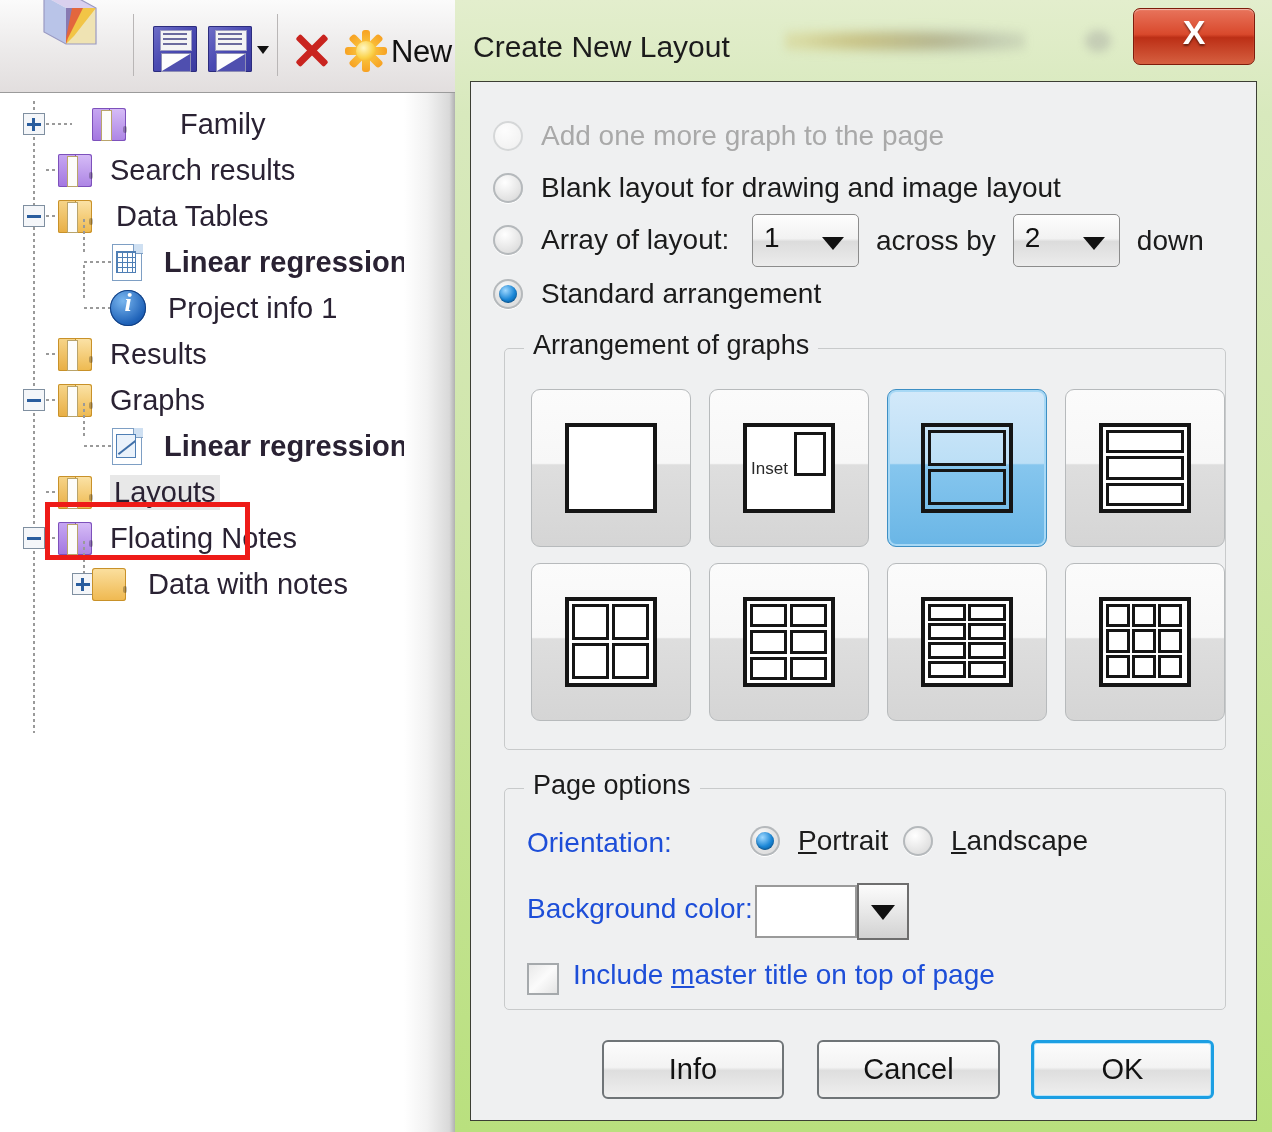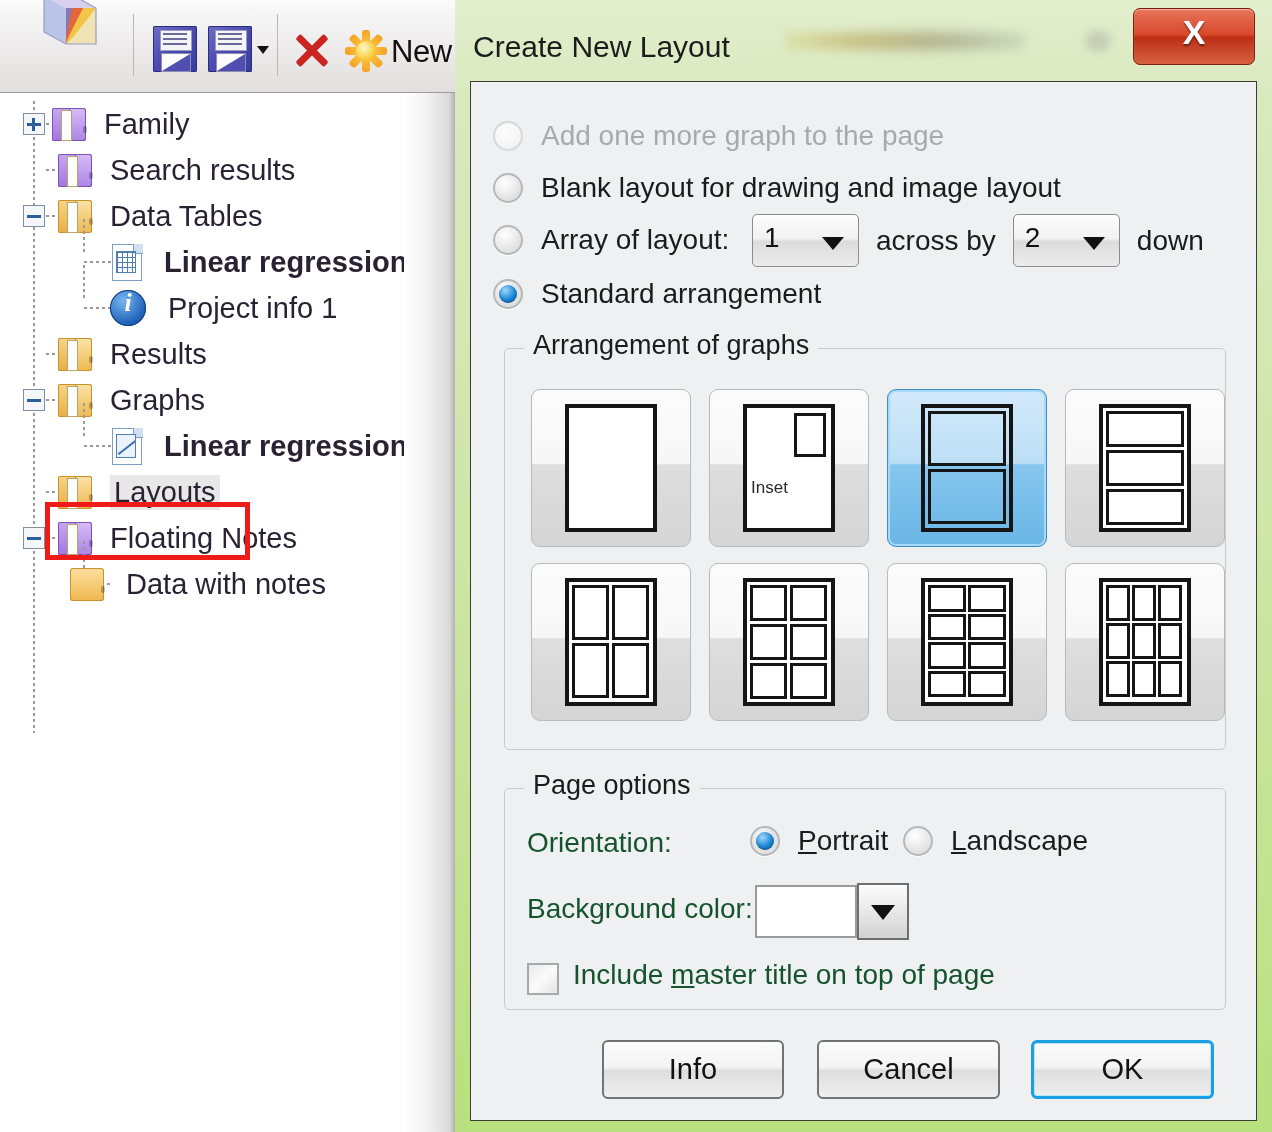"Family" div.row { gap: none -> 36px; padding-left: 52px -> 92px }
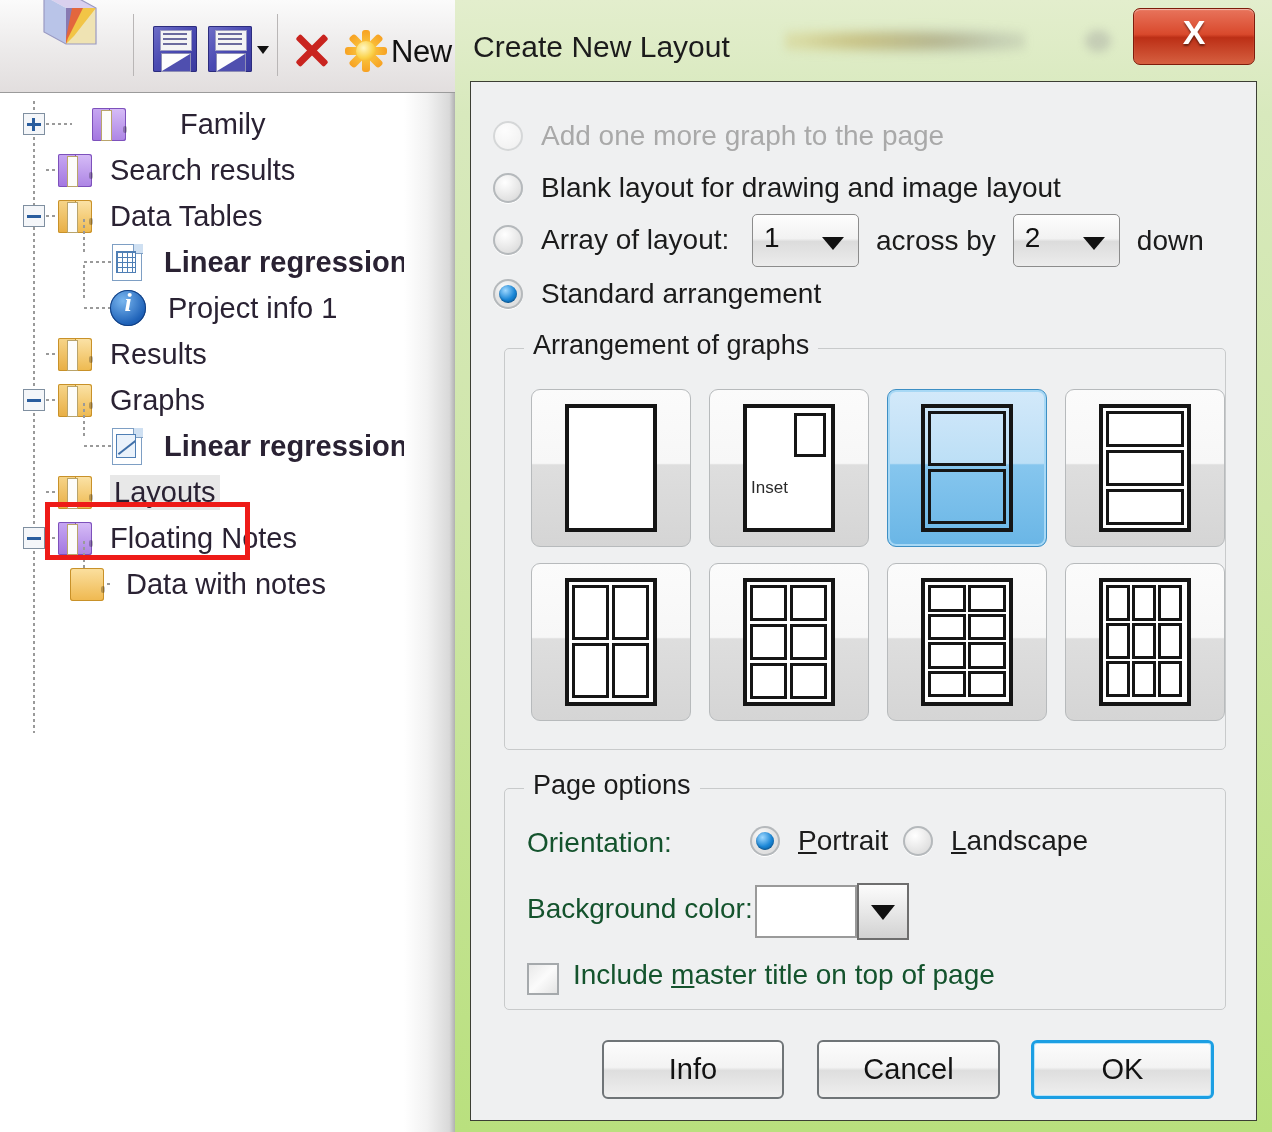"Data Tables" div.lbl { margin-left: 14px -> 20px }
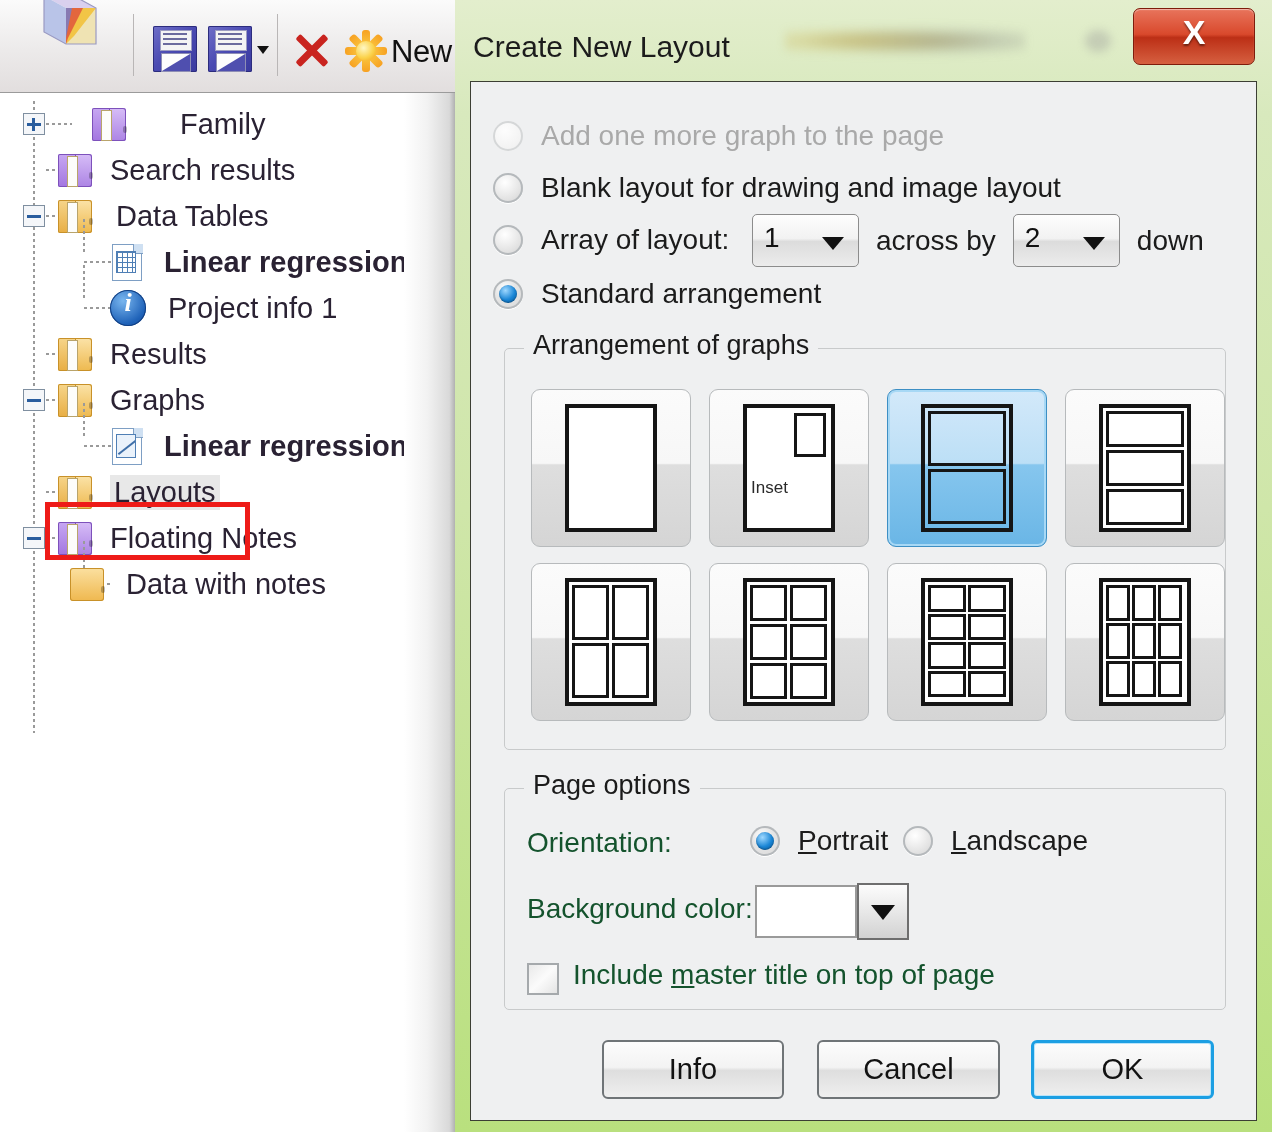"Inset" .page { height: 128px -> 90px }
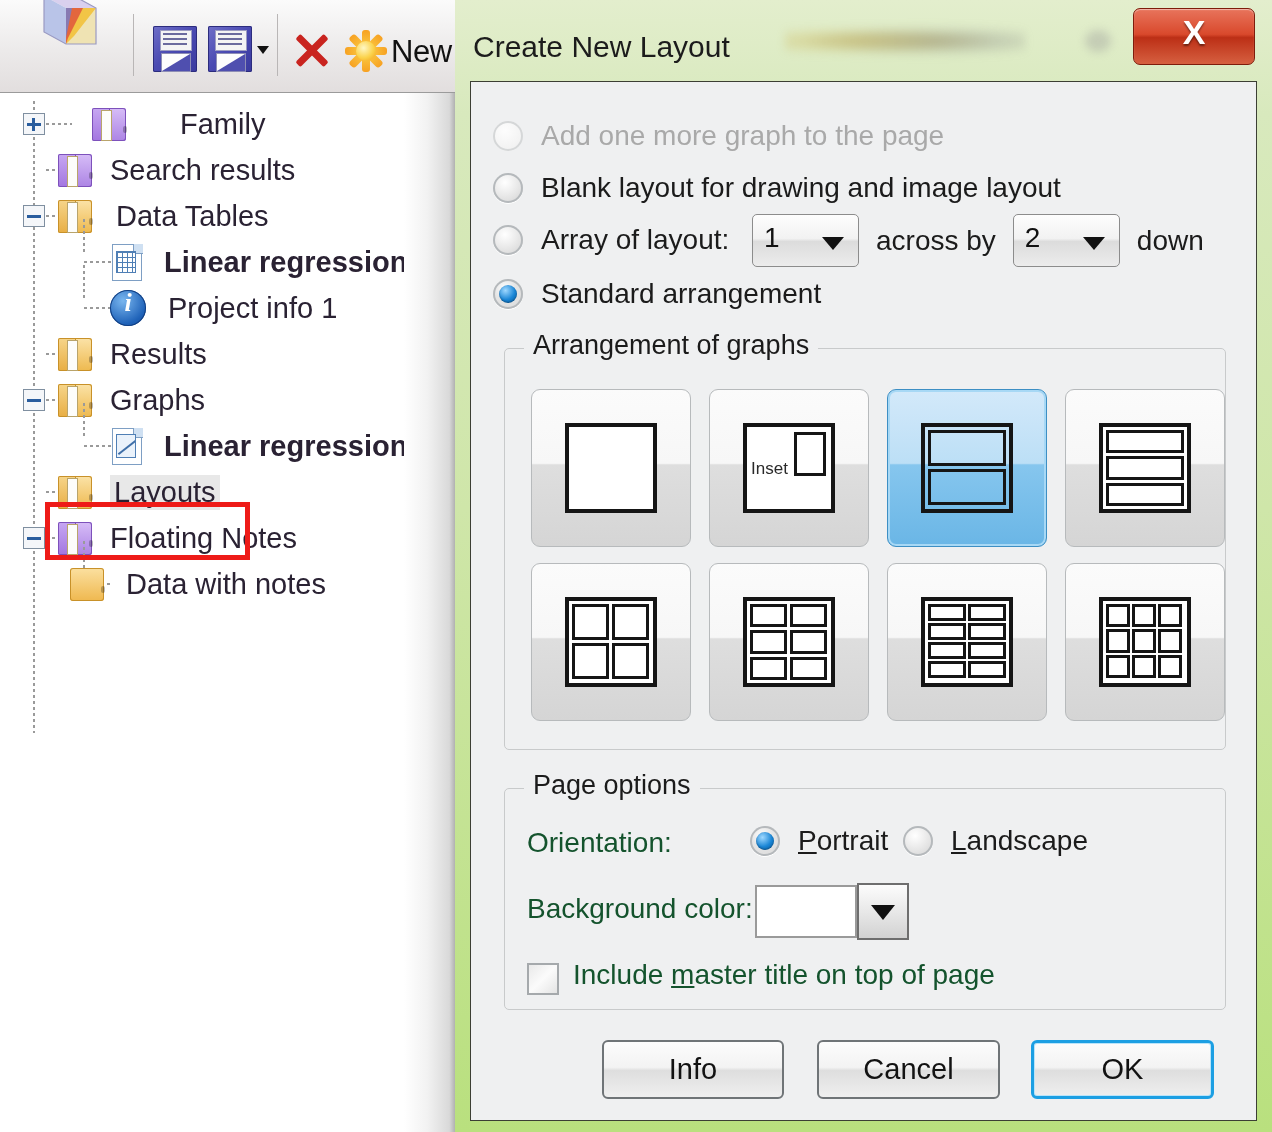"Data with notes" div.row { padding-left: 64px -> 86px }
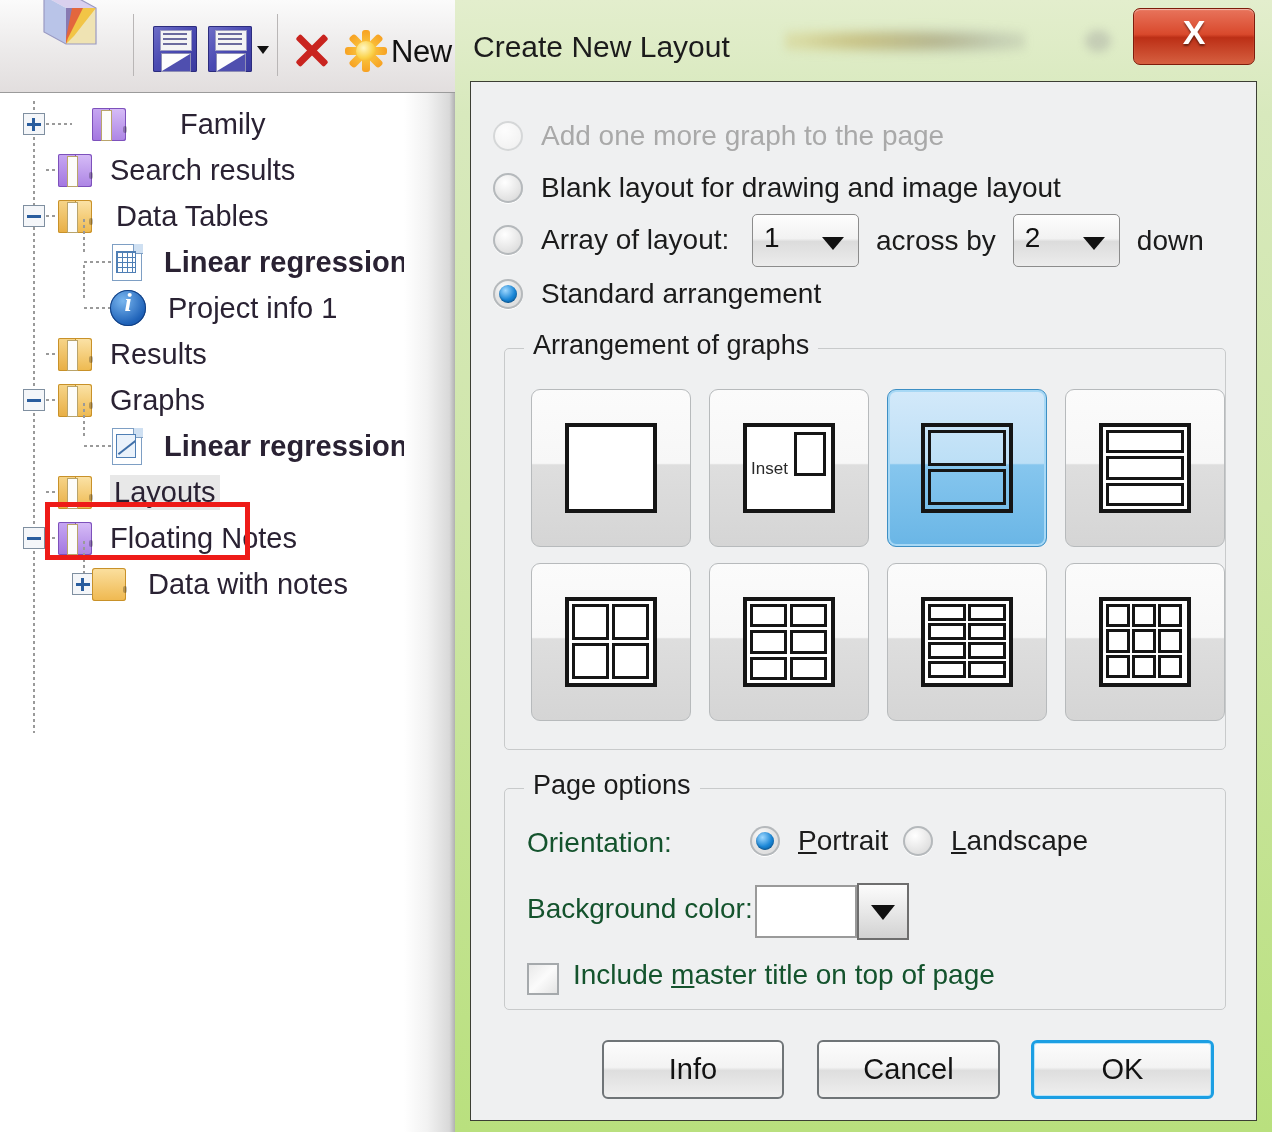"Orientation:" .po-label { color: #14532d -> #1d4ed8 }
